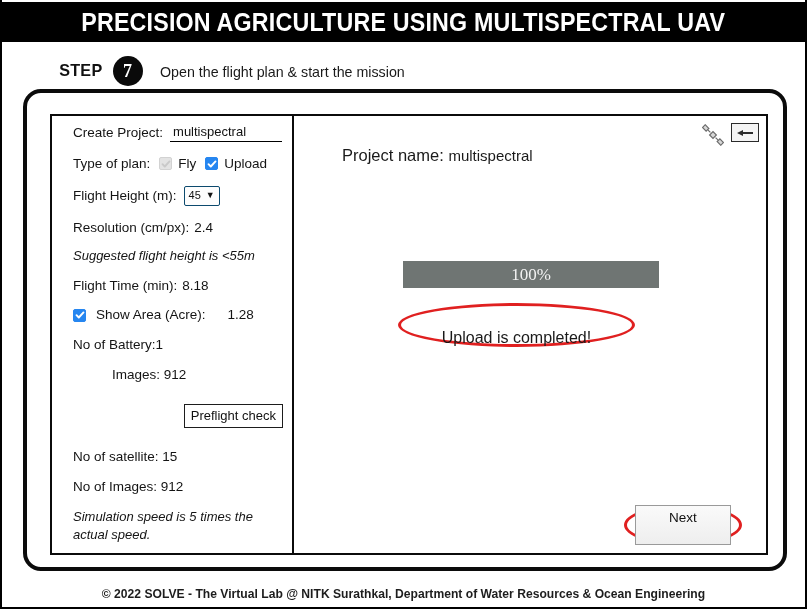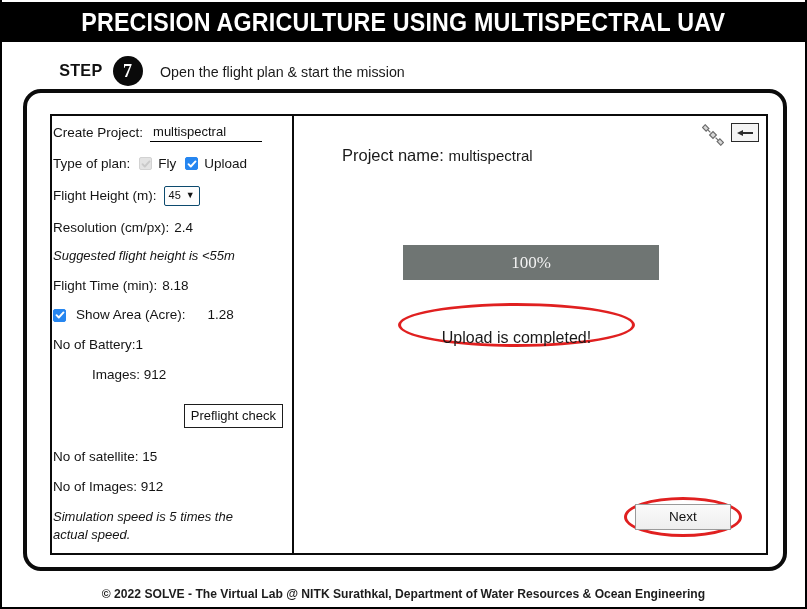"Create Project:" #left-panel { padding: 8px 9px 0 1px -> 8px 9px 0 21px }
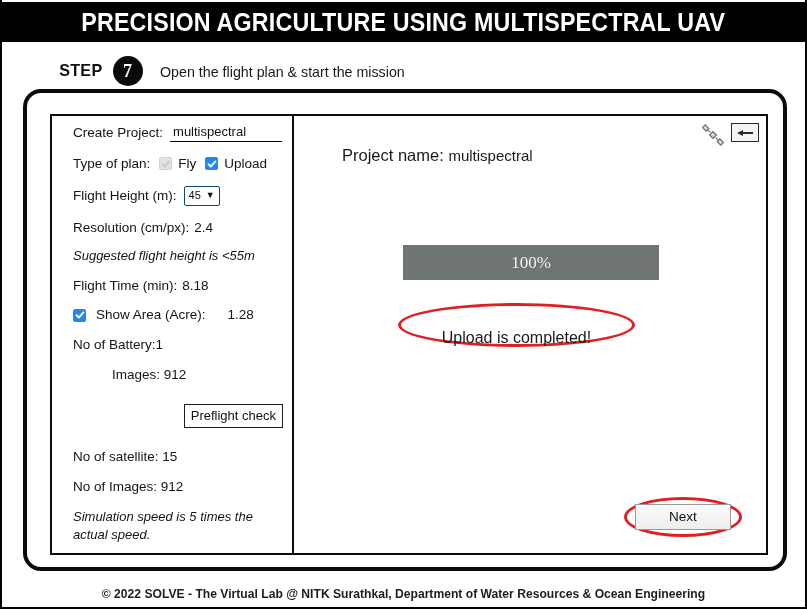"100%" .progress-wrap { height: 35px -> 27px; top: 129px -> 145px }
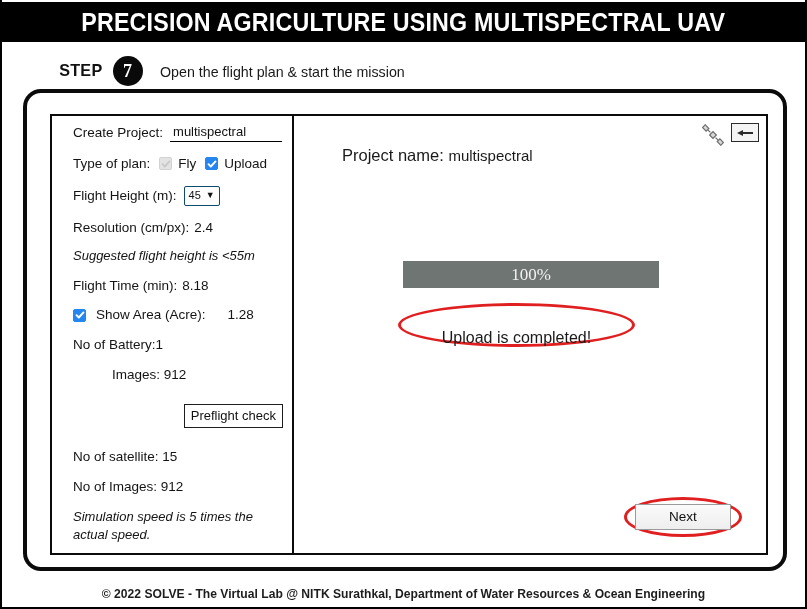"Next" .next-wrap { align-items: center -> none; bottom: 16px -> 8px }
